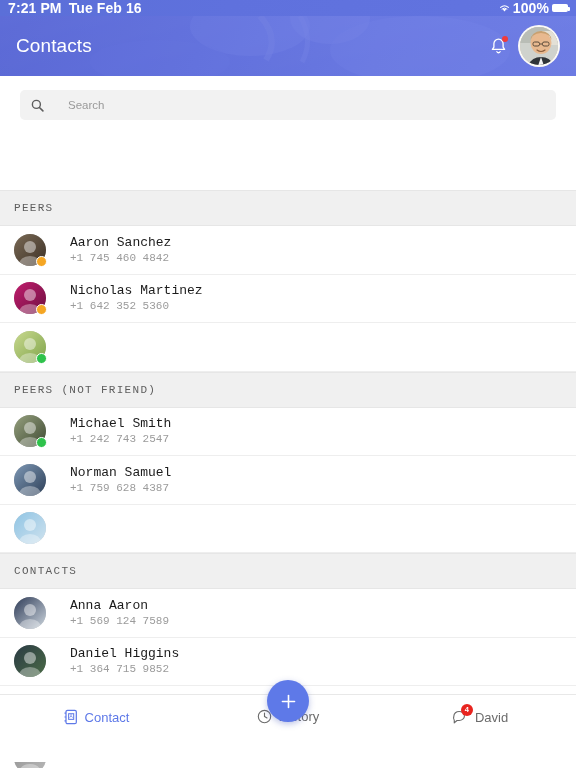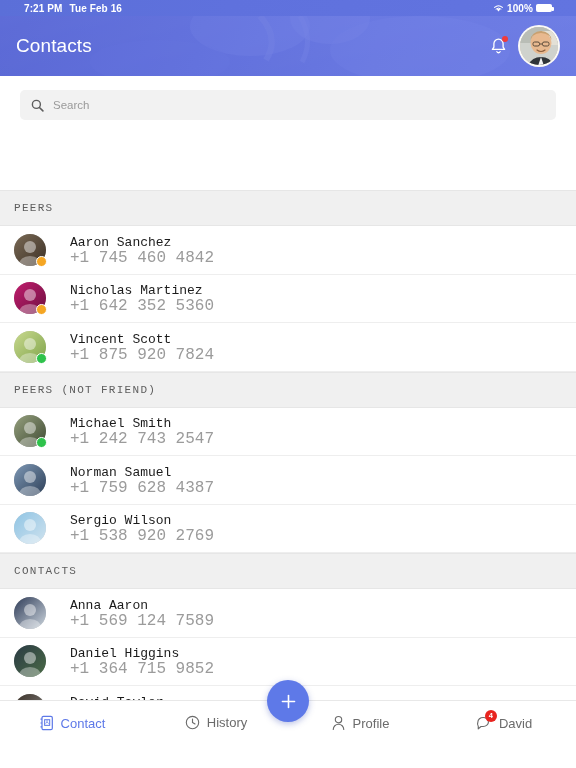"7:21 PM" .statusbar { font-size: 10px -> 14px; padding: 0 24px -> 0 8px }
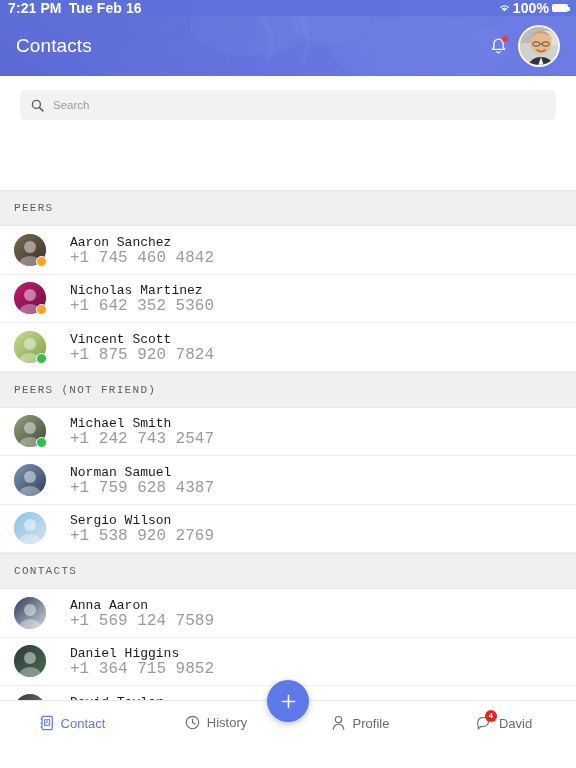"Search" .search-box { gap: 9px -> 24px }
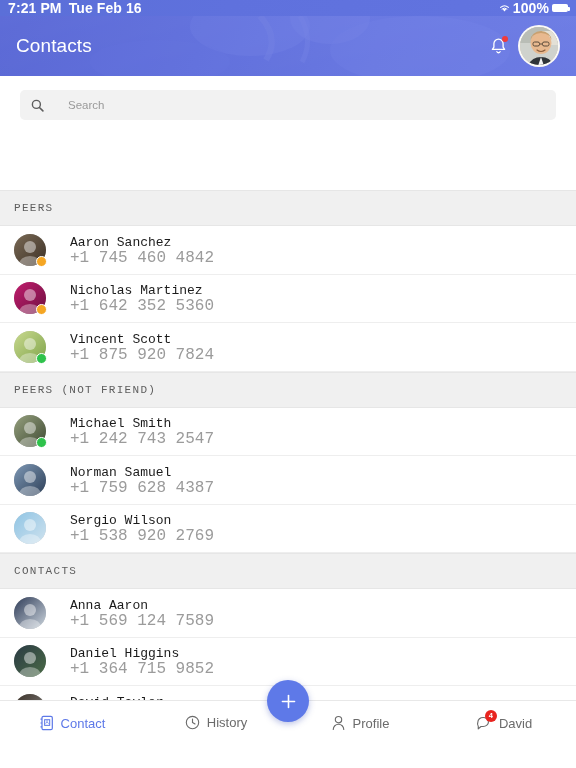"+1 745 460 4842" .row-phone { font-size: 16px -> 11px }
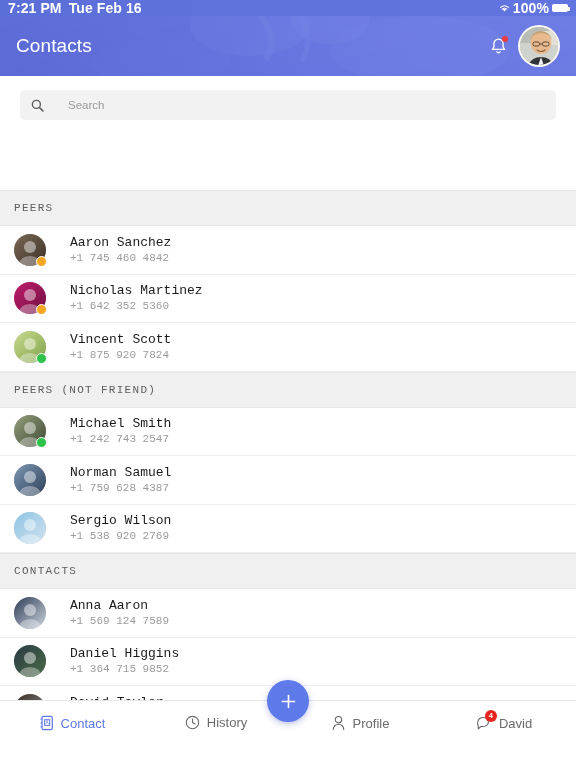"Vincent Scott" div.row-text { html: <div> <div>Vincent Scott</div> <div>+1 875 920 7824</div> </div> -> none }
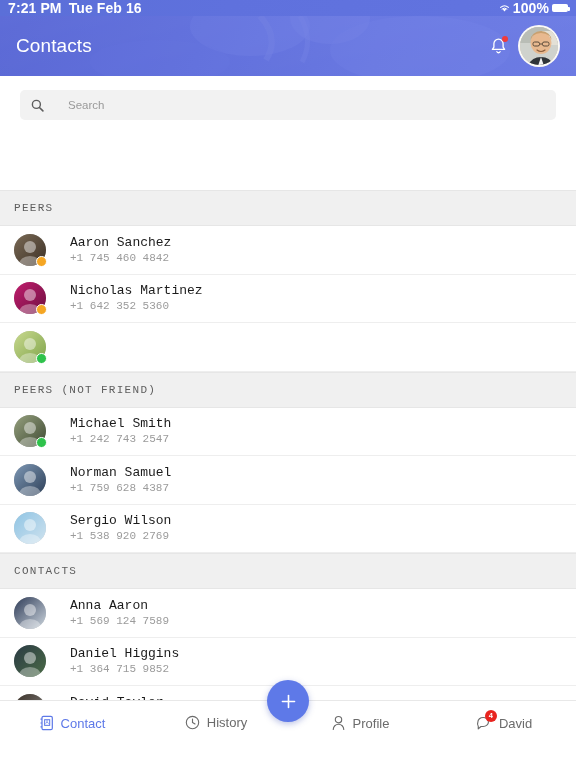"Sergio Wilson" div.row-text { html: <div> <div>Sergio Wilson</div> <div>+1 538 920 2769</div> </div> -> none }
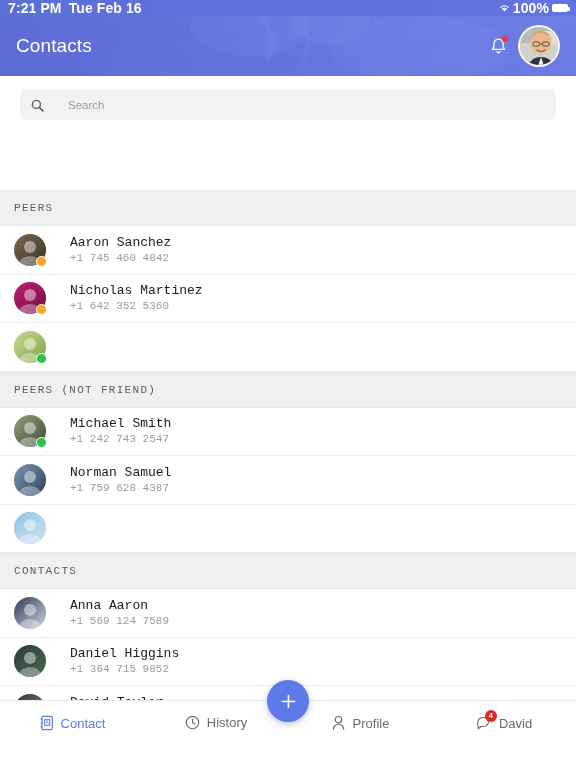"Contact" .bottomnav { bottom: 0 -> 6px }
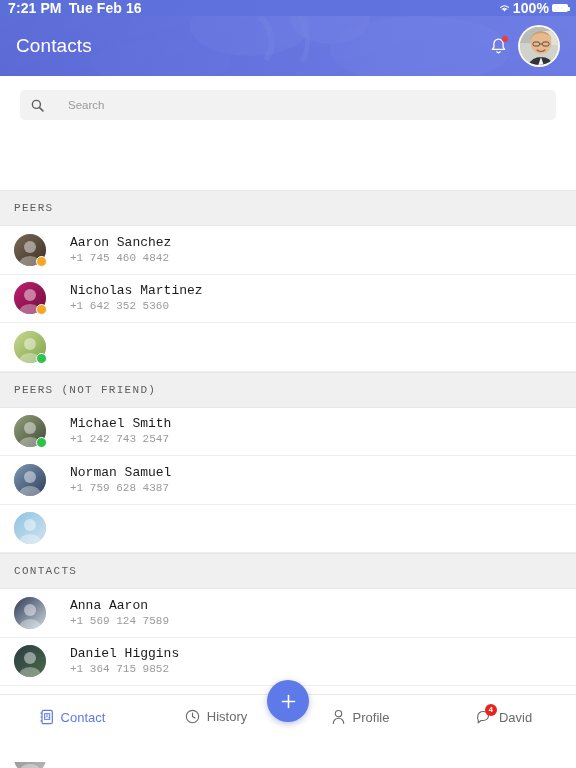"Profile" button.navbtn { html: <button> <span> <svg> <circle></circle> <path></path> </svg> </span> <span>Profile</span> </button> -> none }
